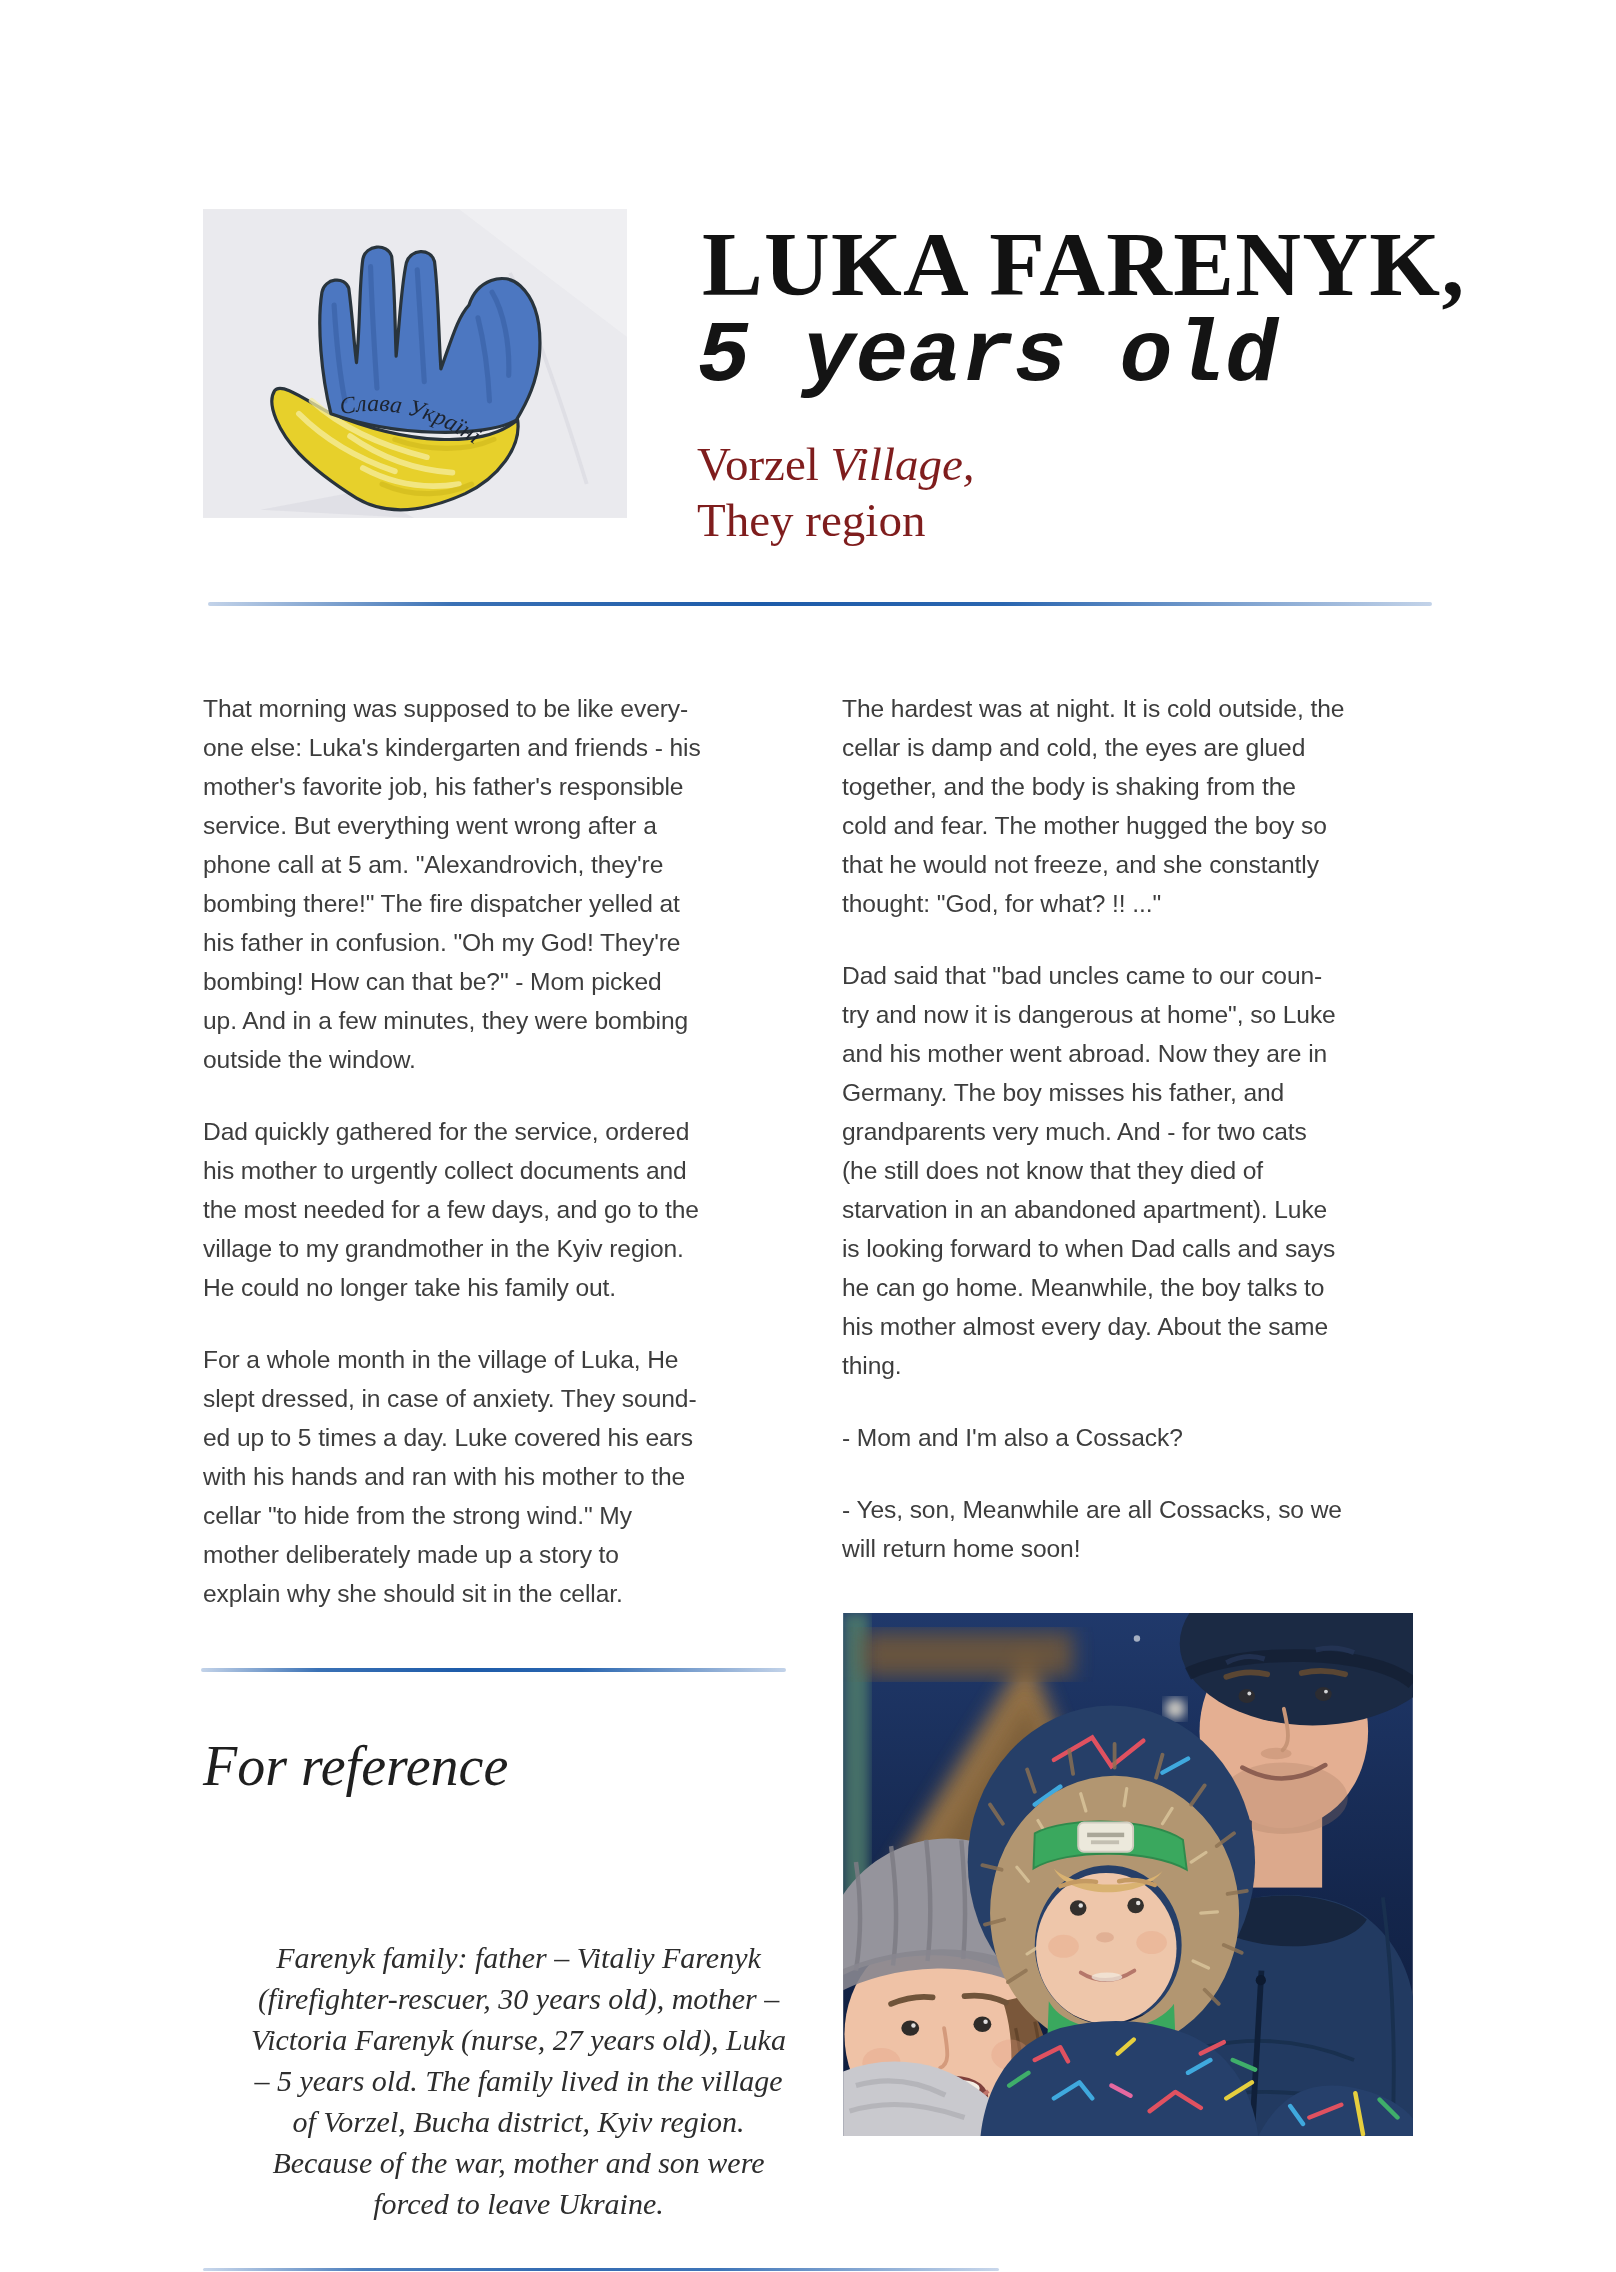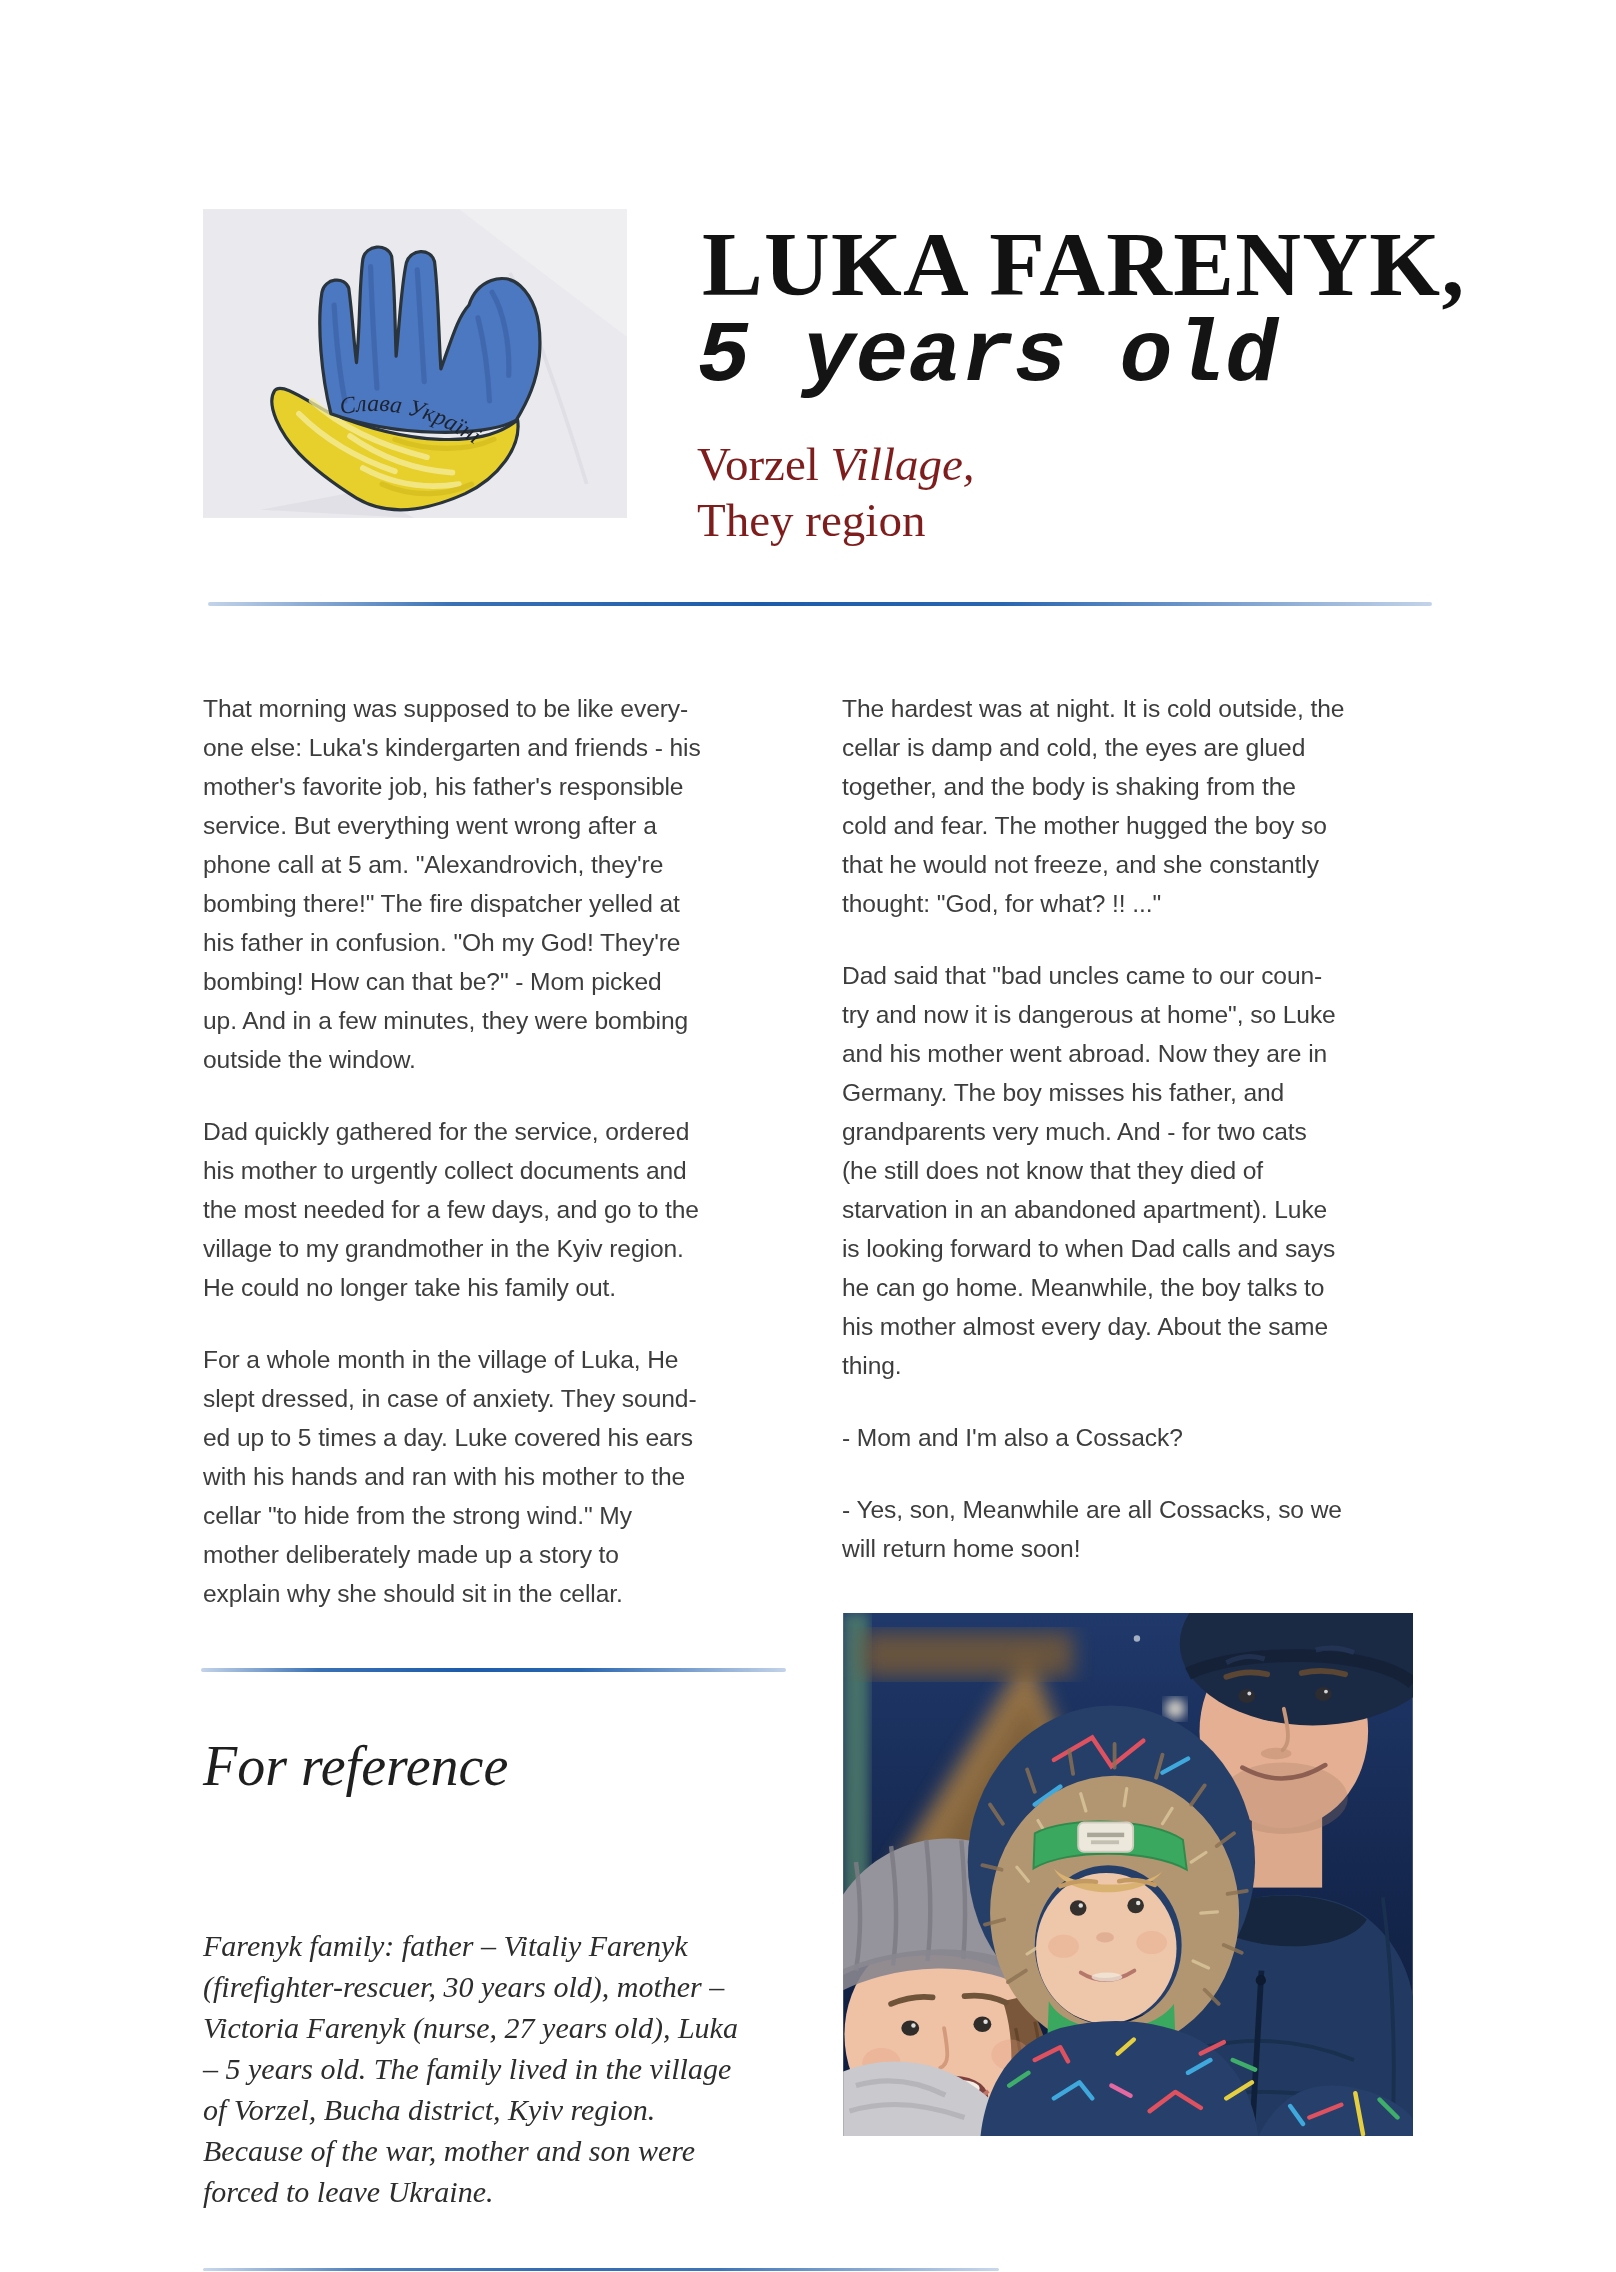"Farenyk family: father – Vitaliy" p.abs { margin: 0 -> 12px; text-align: none -> center }
